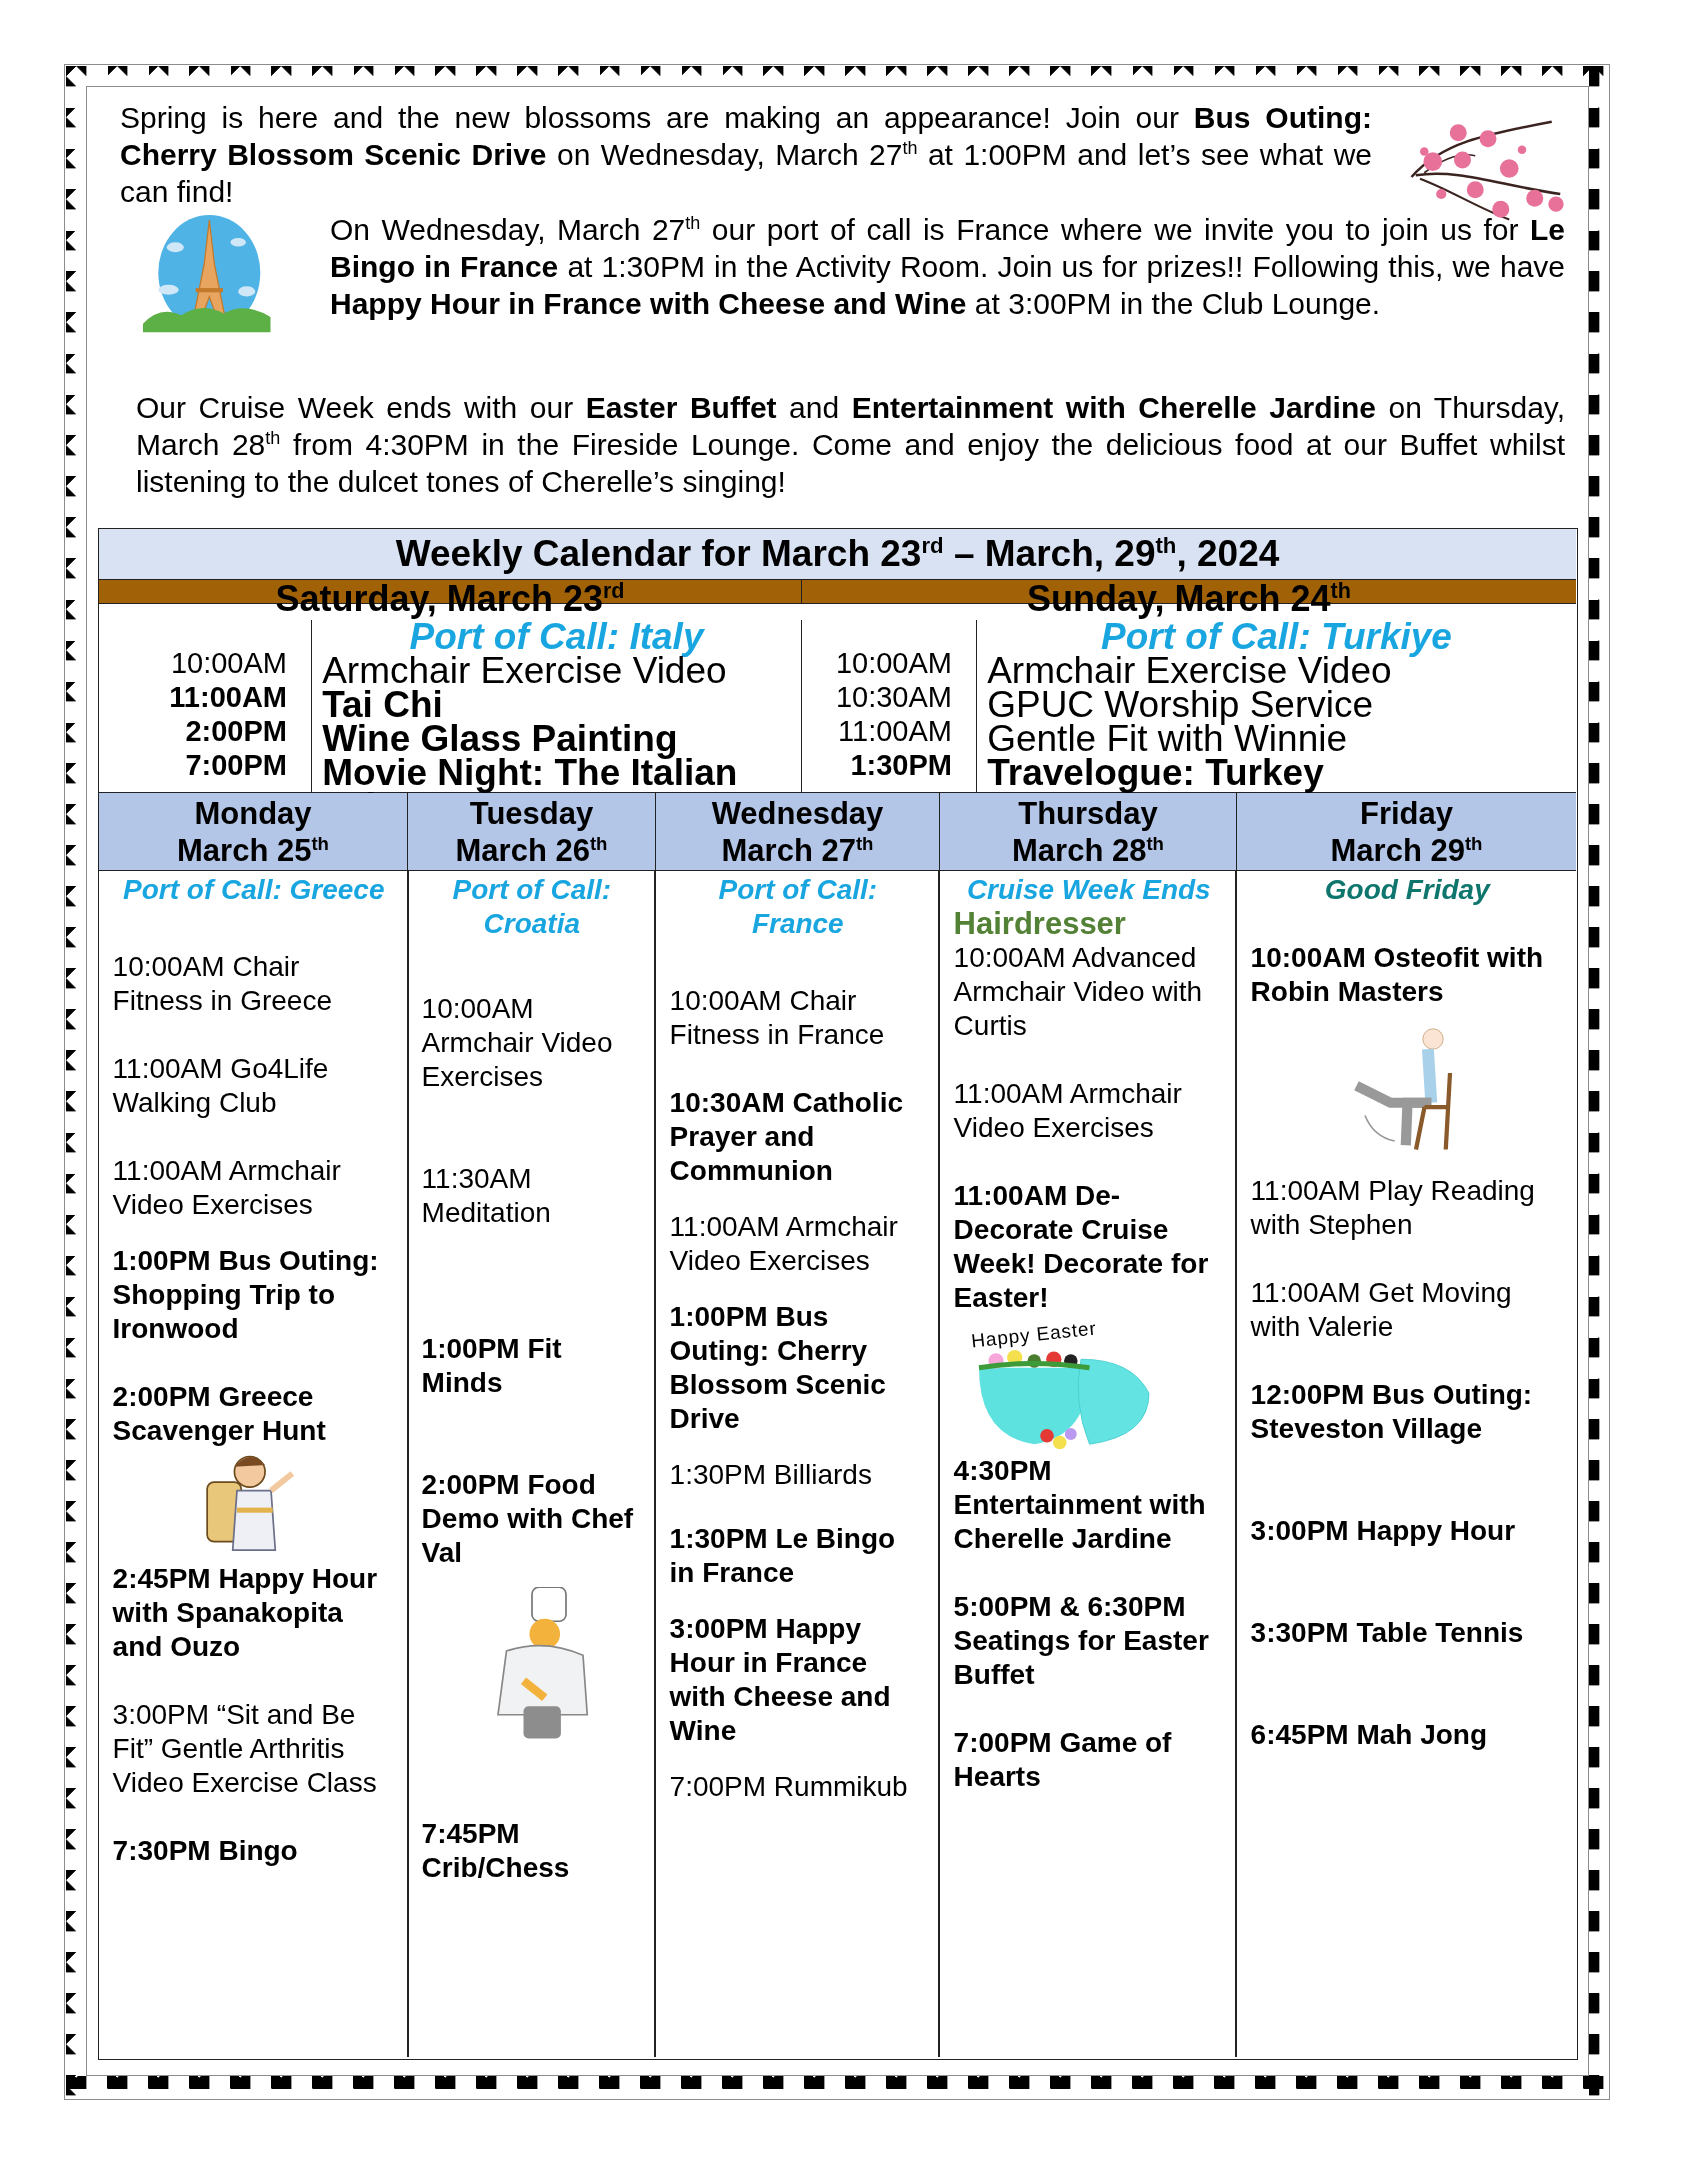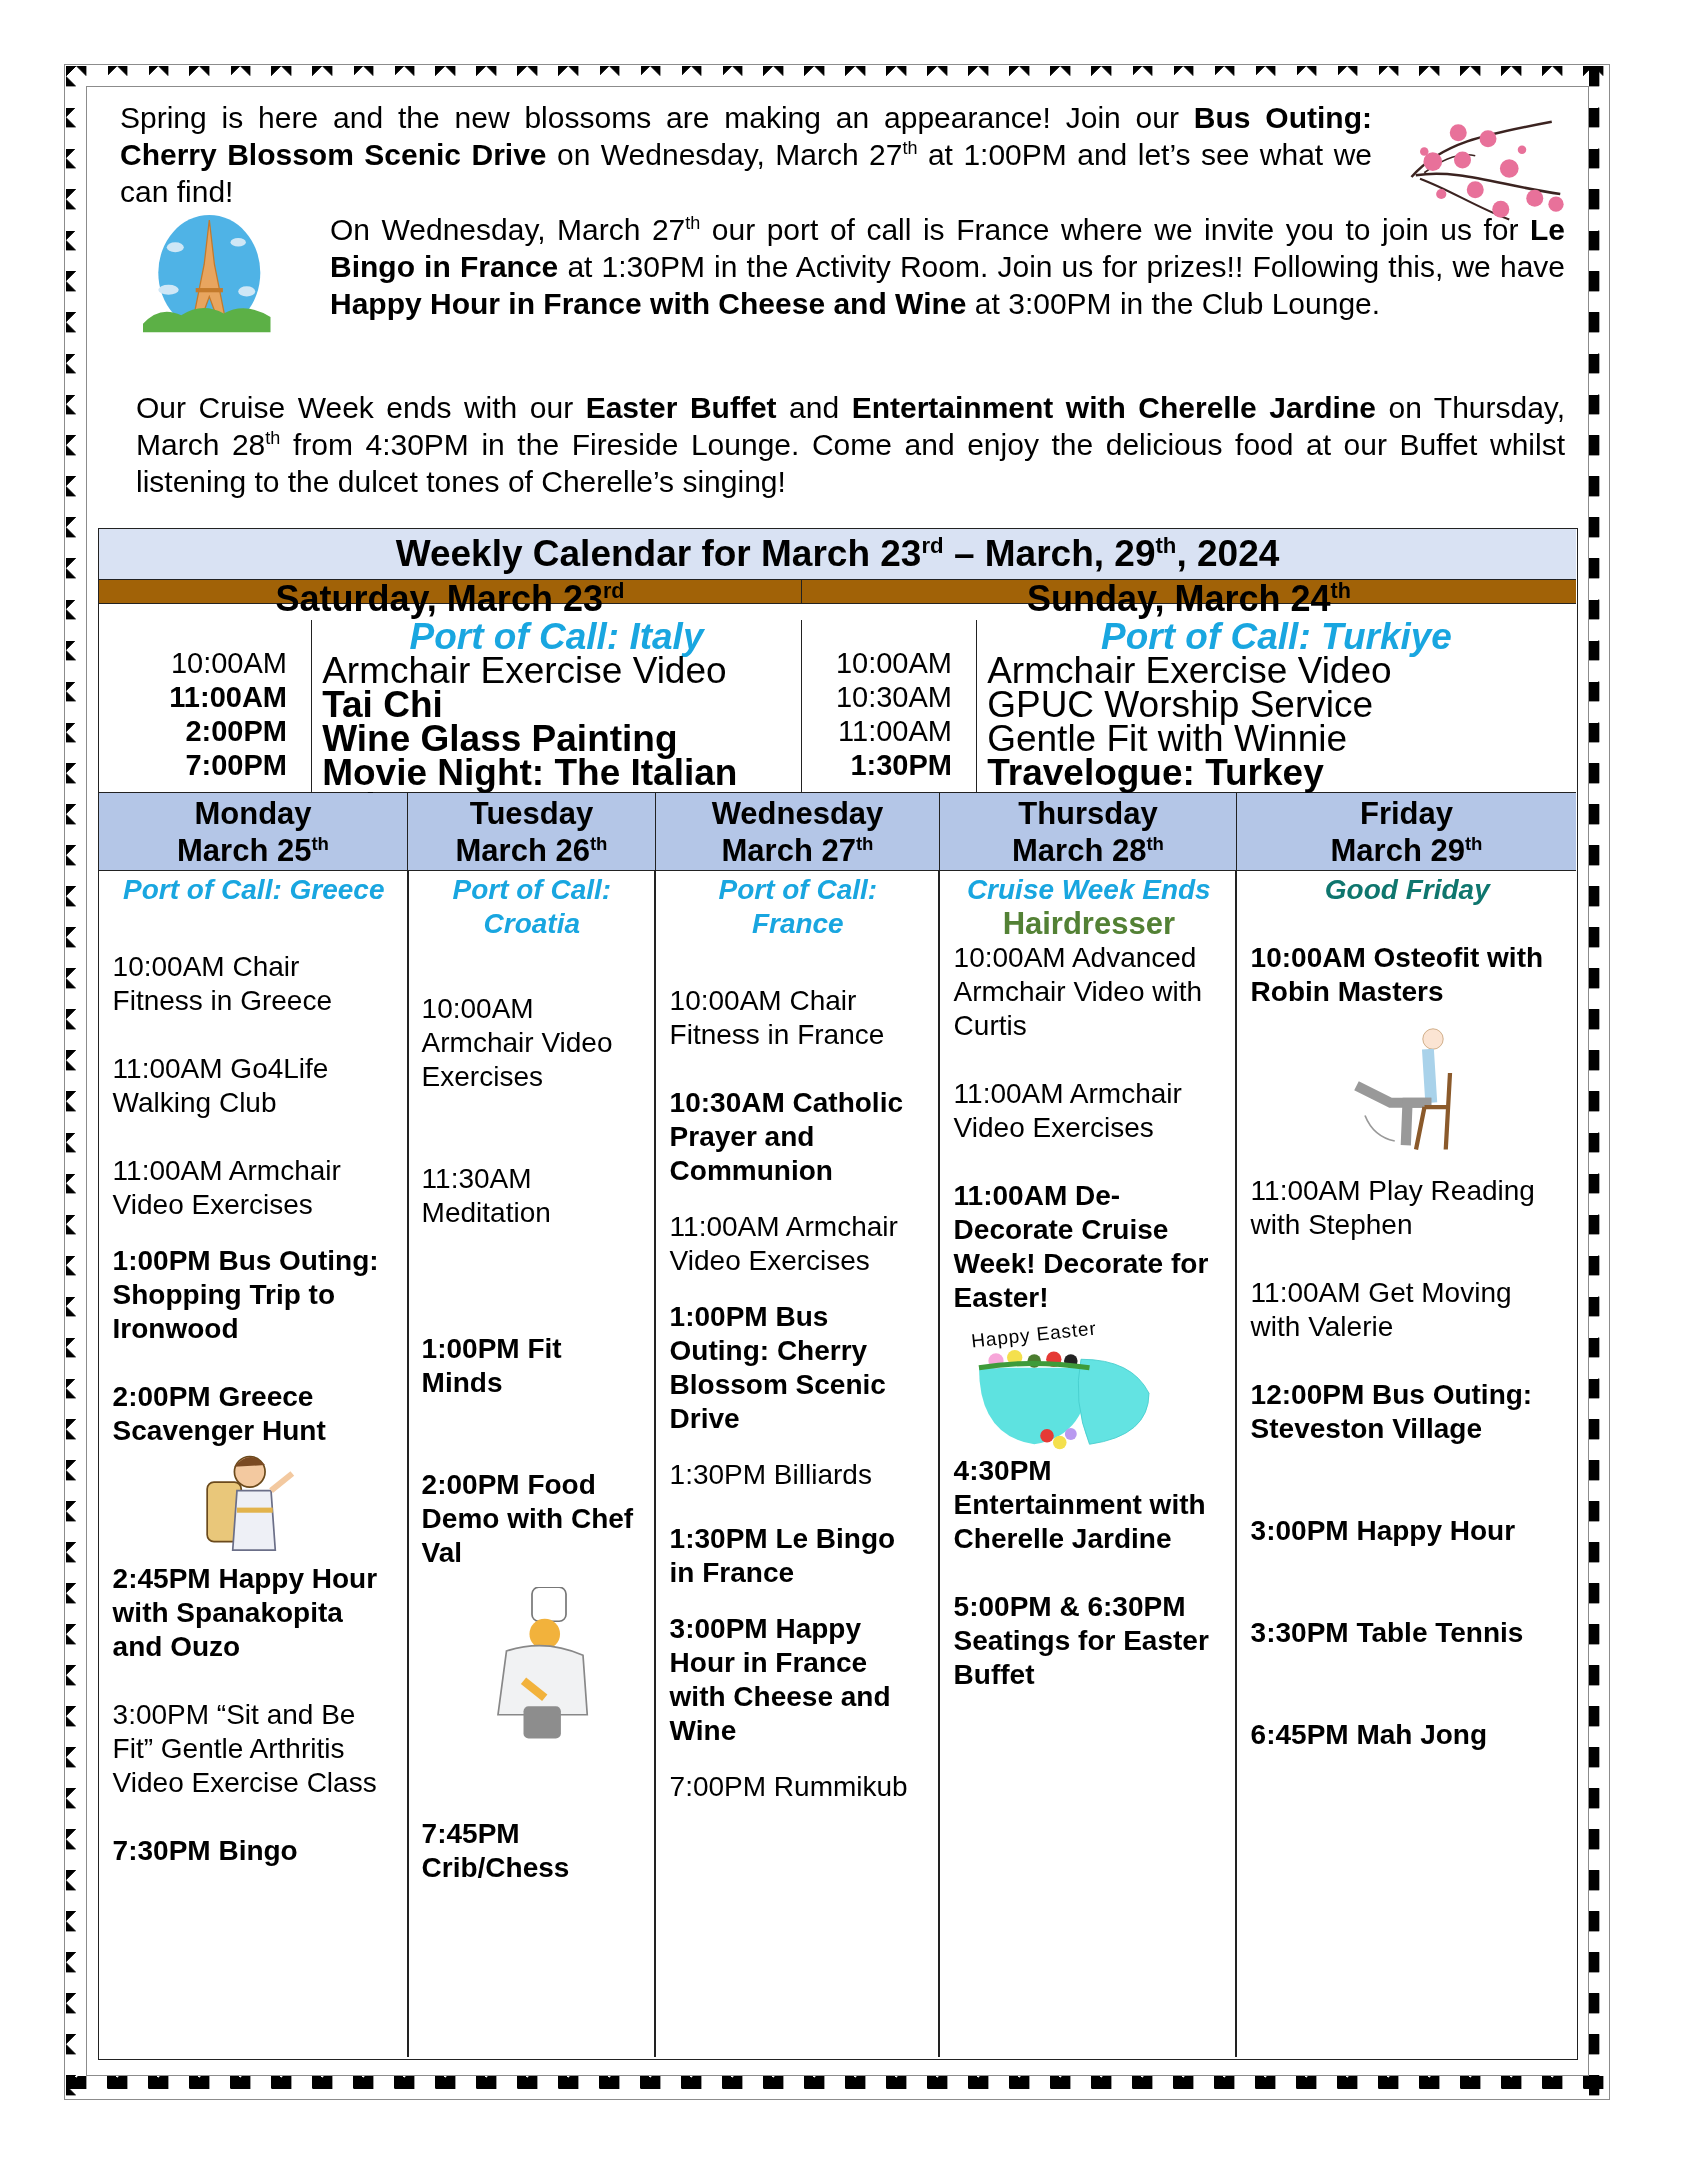"Hairdresser" .green { text-align: center -> left }
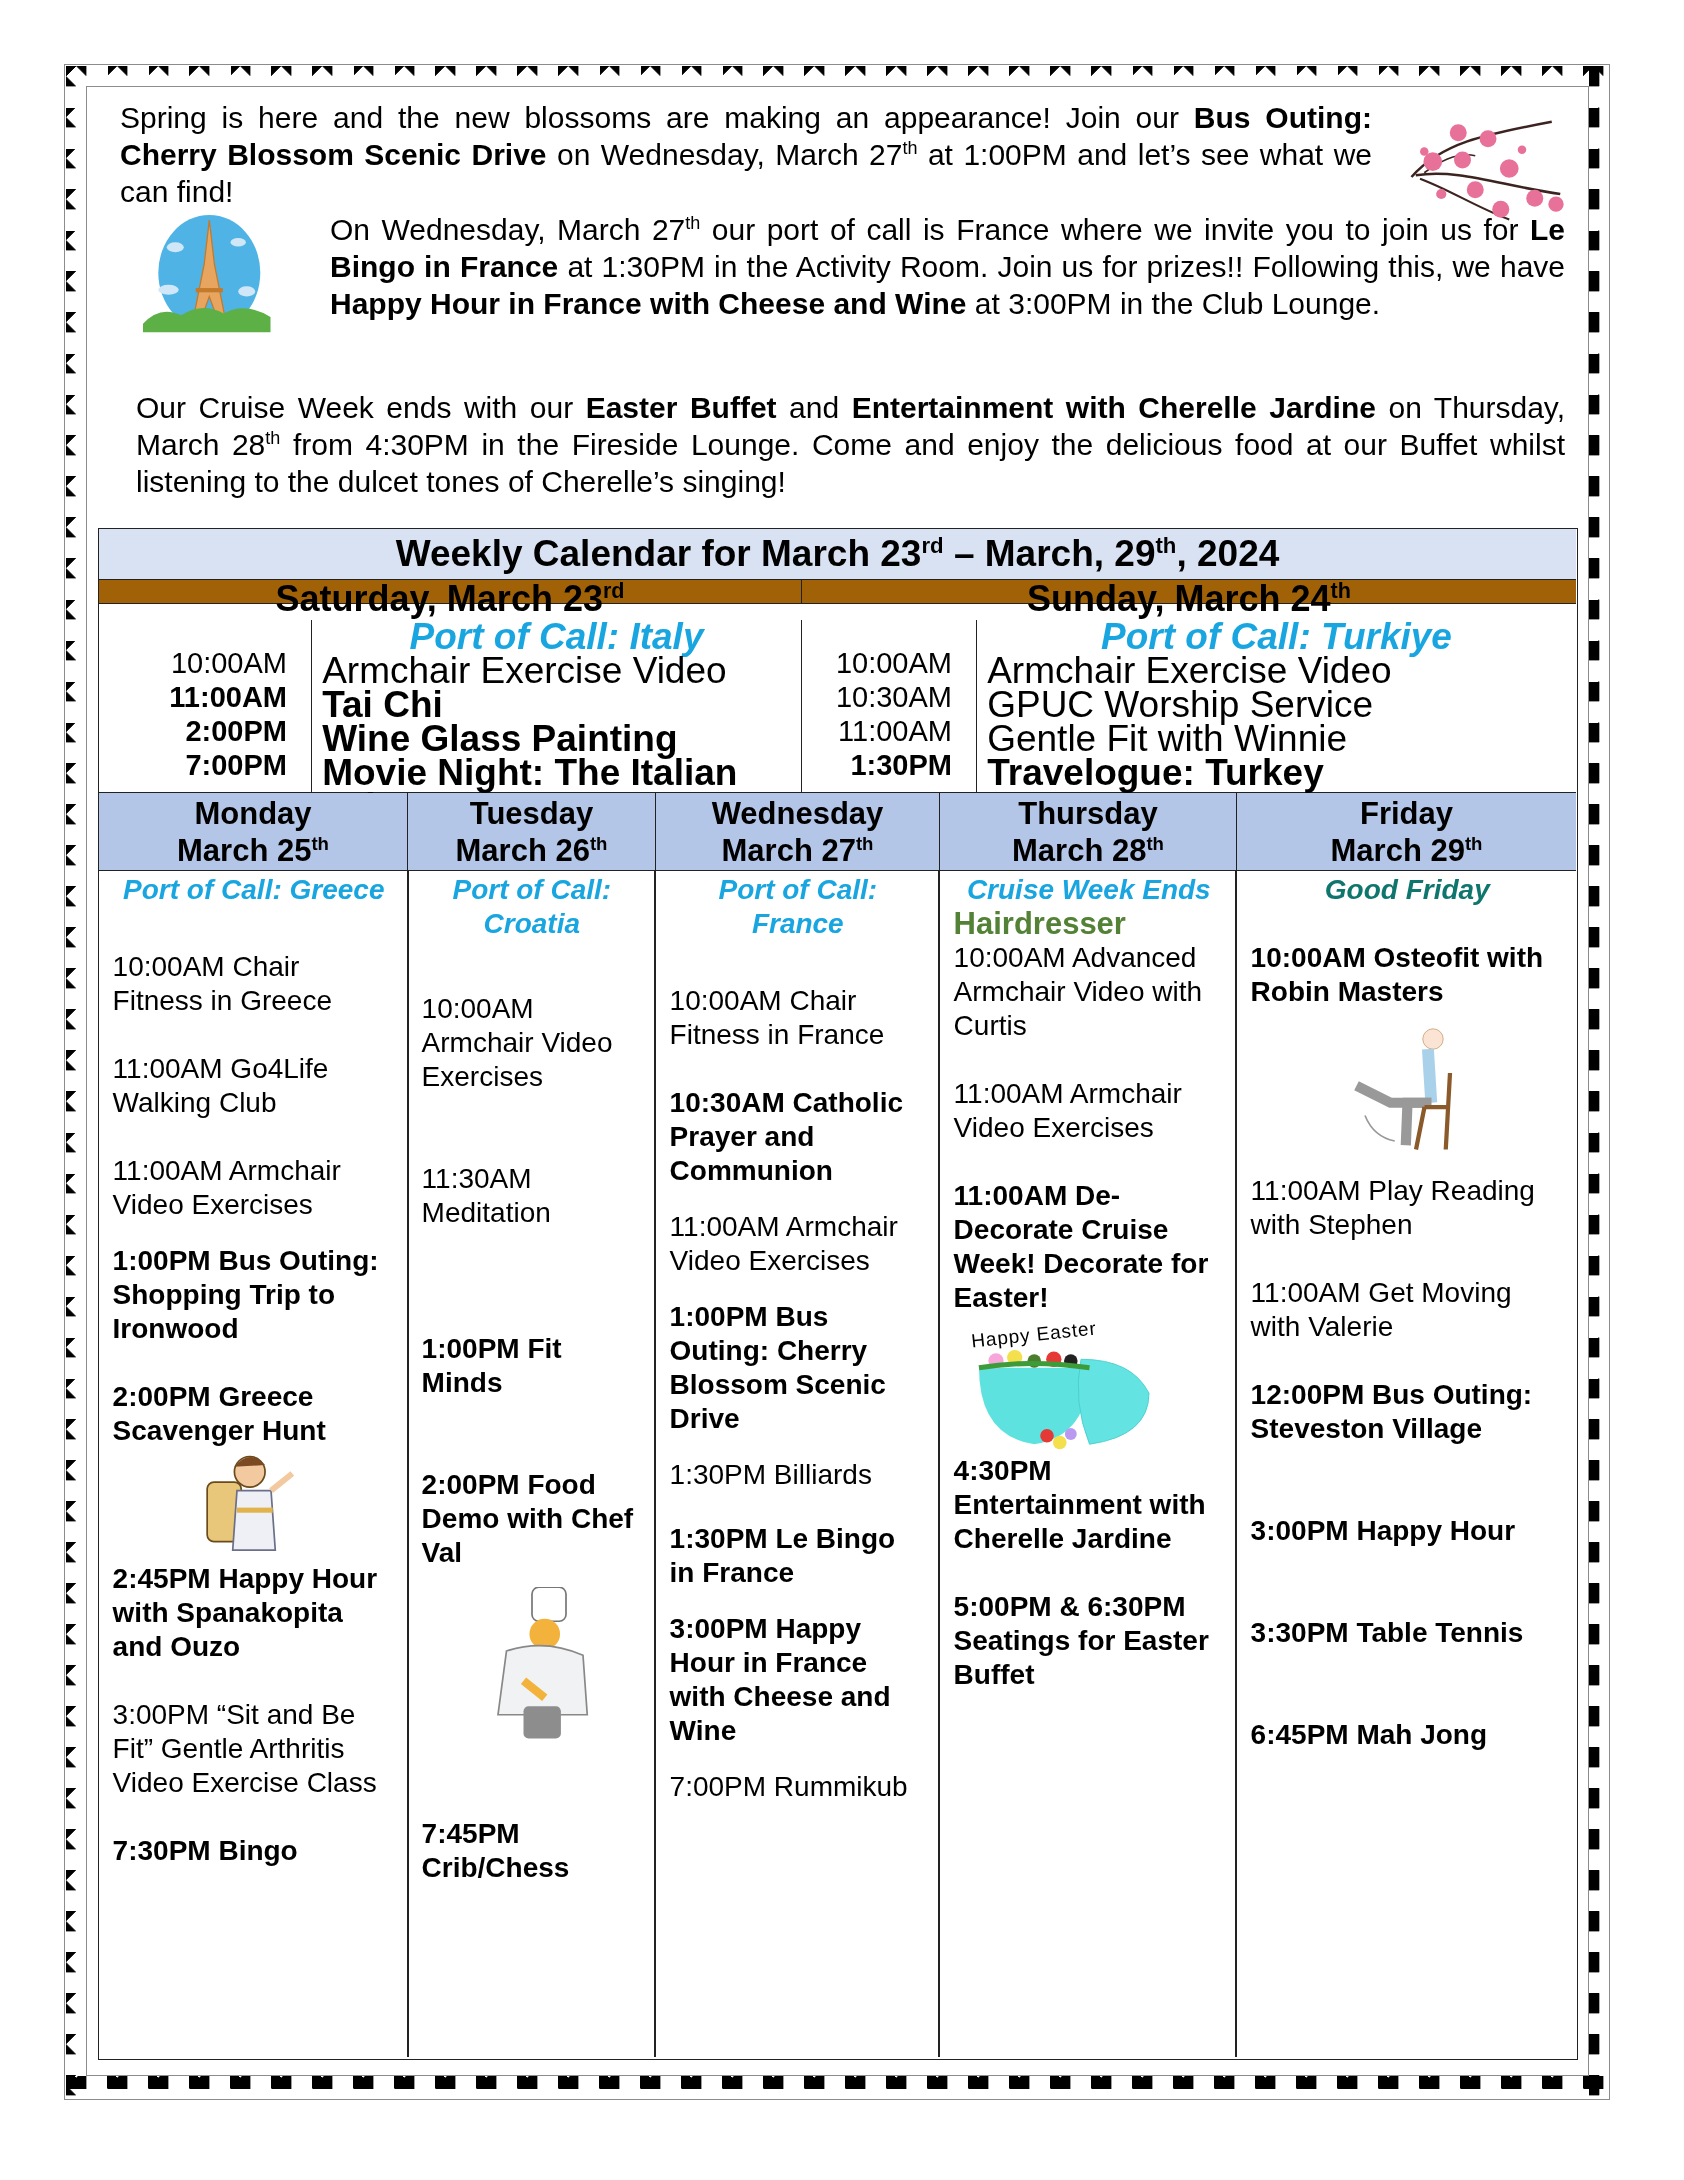"7:00PM Game of Hearts" p.ev { html: none -> <p>7:00PM Game of Hearts</p> }
